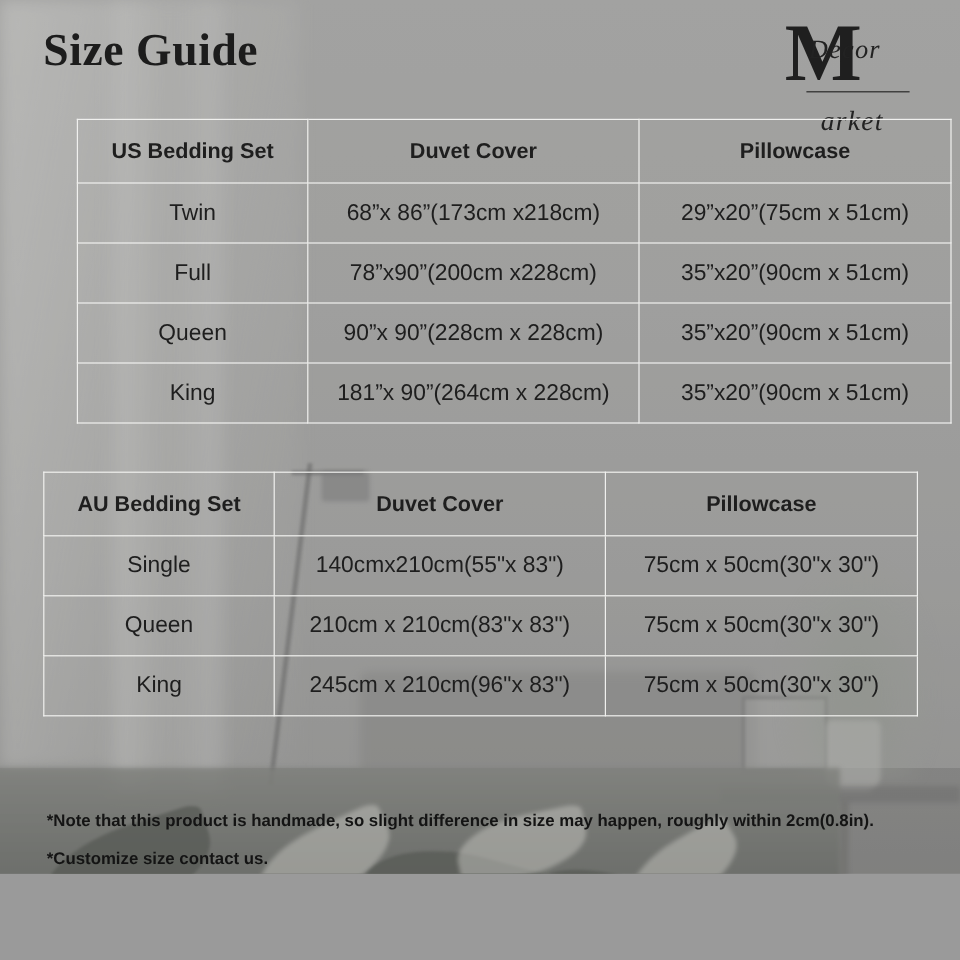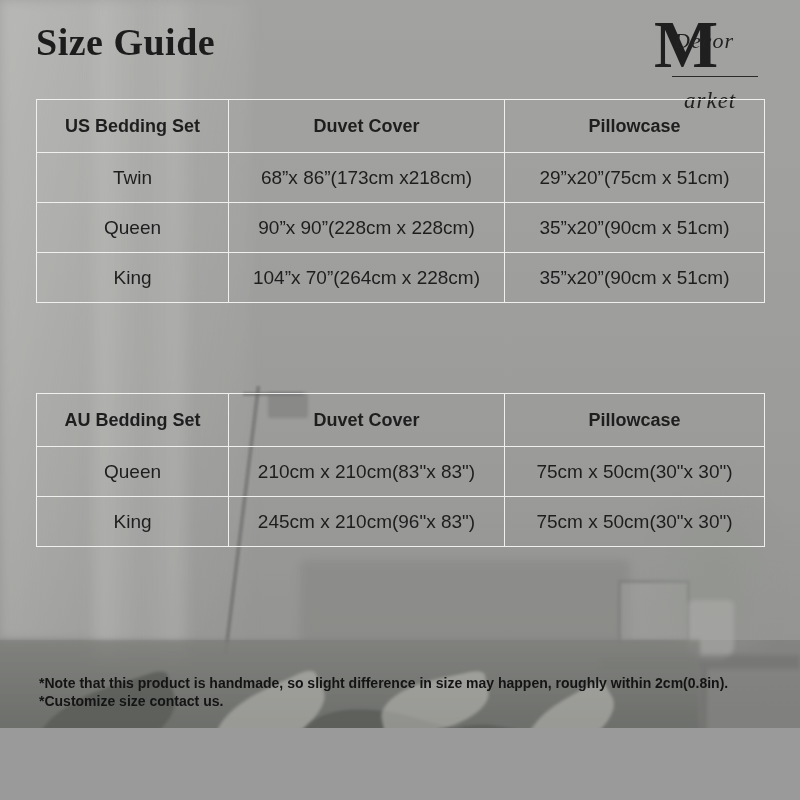"US Bedding Set" #table-us { margin-left: none -> 28px }
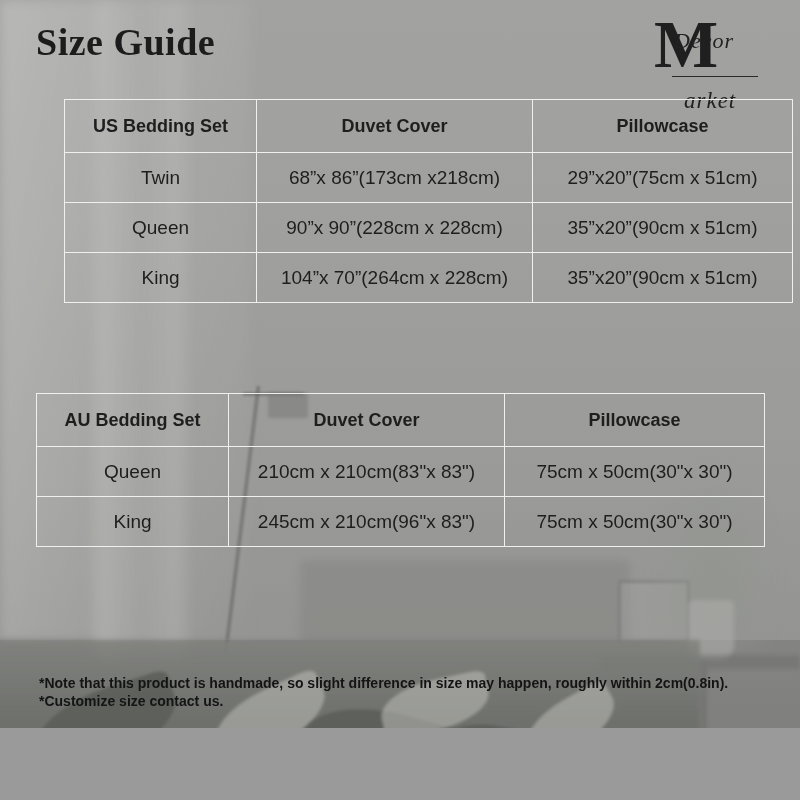"Full" tr { html: none -> <tr> <td>Full</td> <td>78”x90”(200cm x228cm)</td> <td>35”x20”(90cm x 51cm)</td> </tr> }
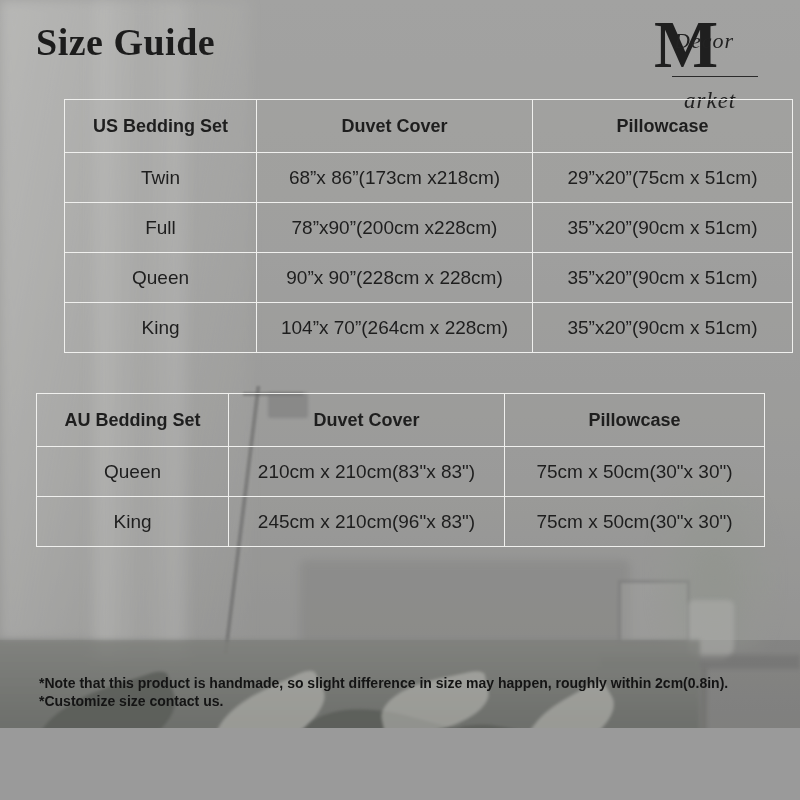"104”x 70”(264cm x 228cm)" td { text: 104”x 70 -> 181”x 90 }
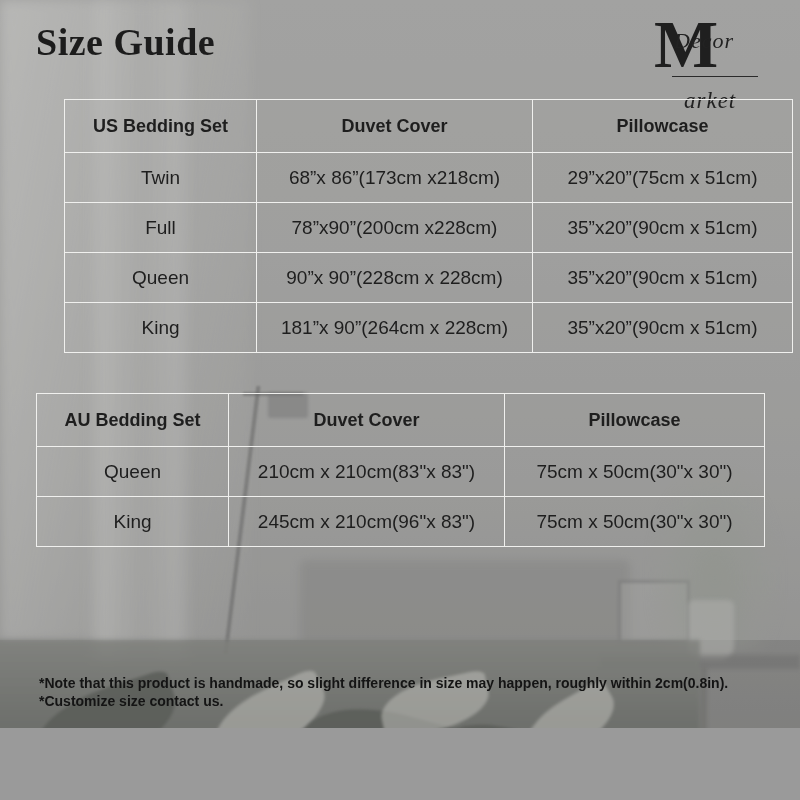"Single" tr { html: none -> <tr> <td>Single</td> <td>140cmx210cm(55"x 83")</td> <td>75cm x 50cm(30"x 30")</td> </tr> }
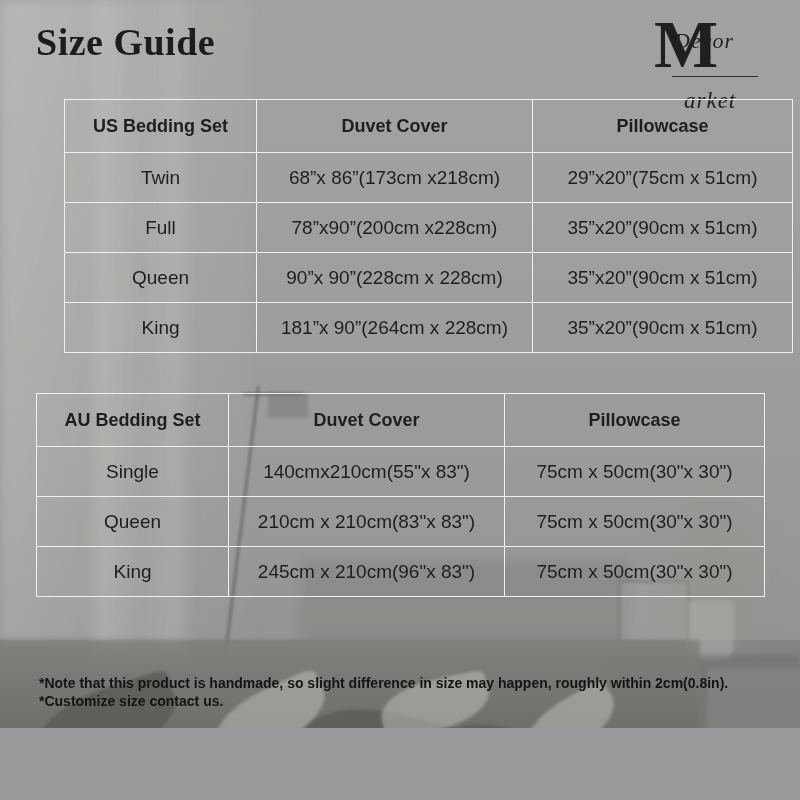"*Customize size contact us." .notes .note2 { margin-top: none -> 14px }
